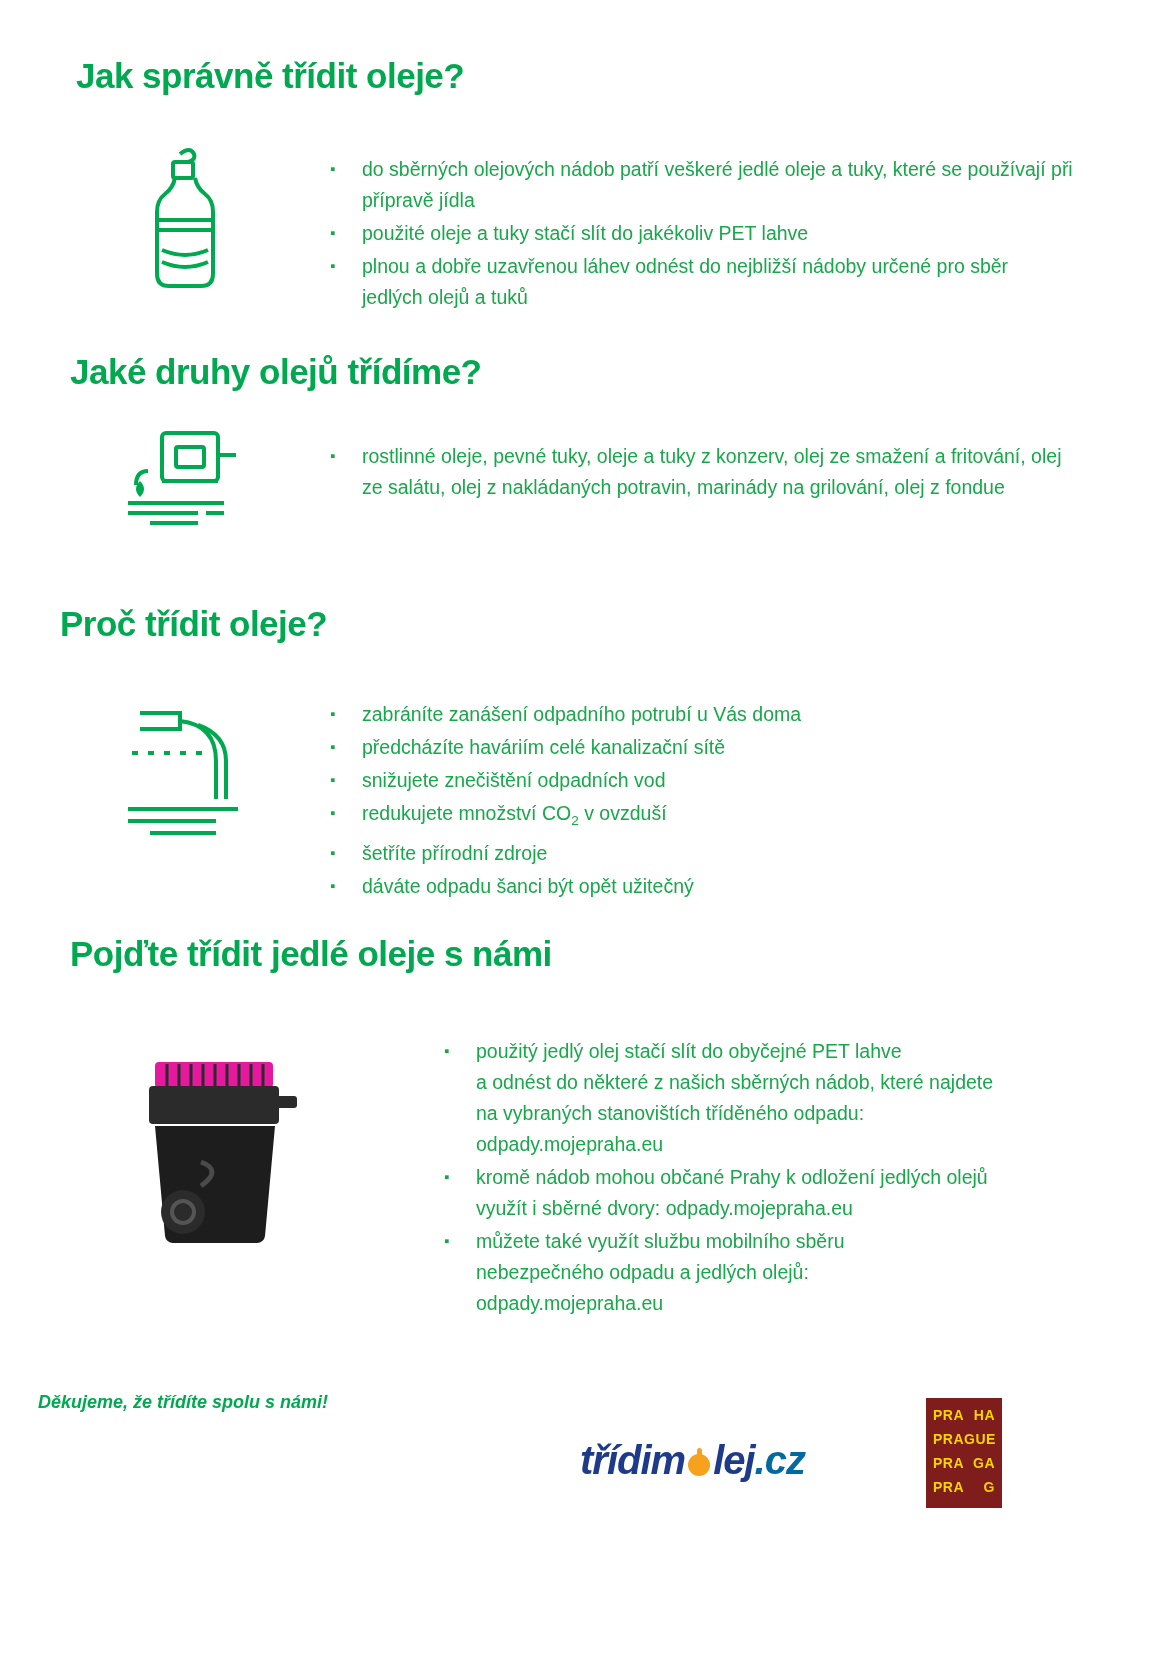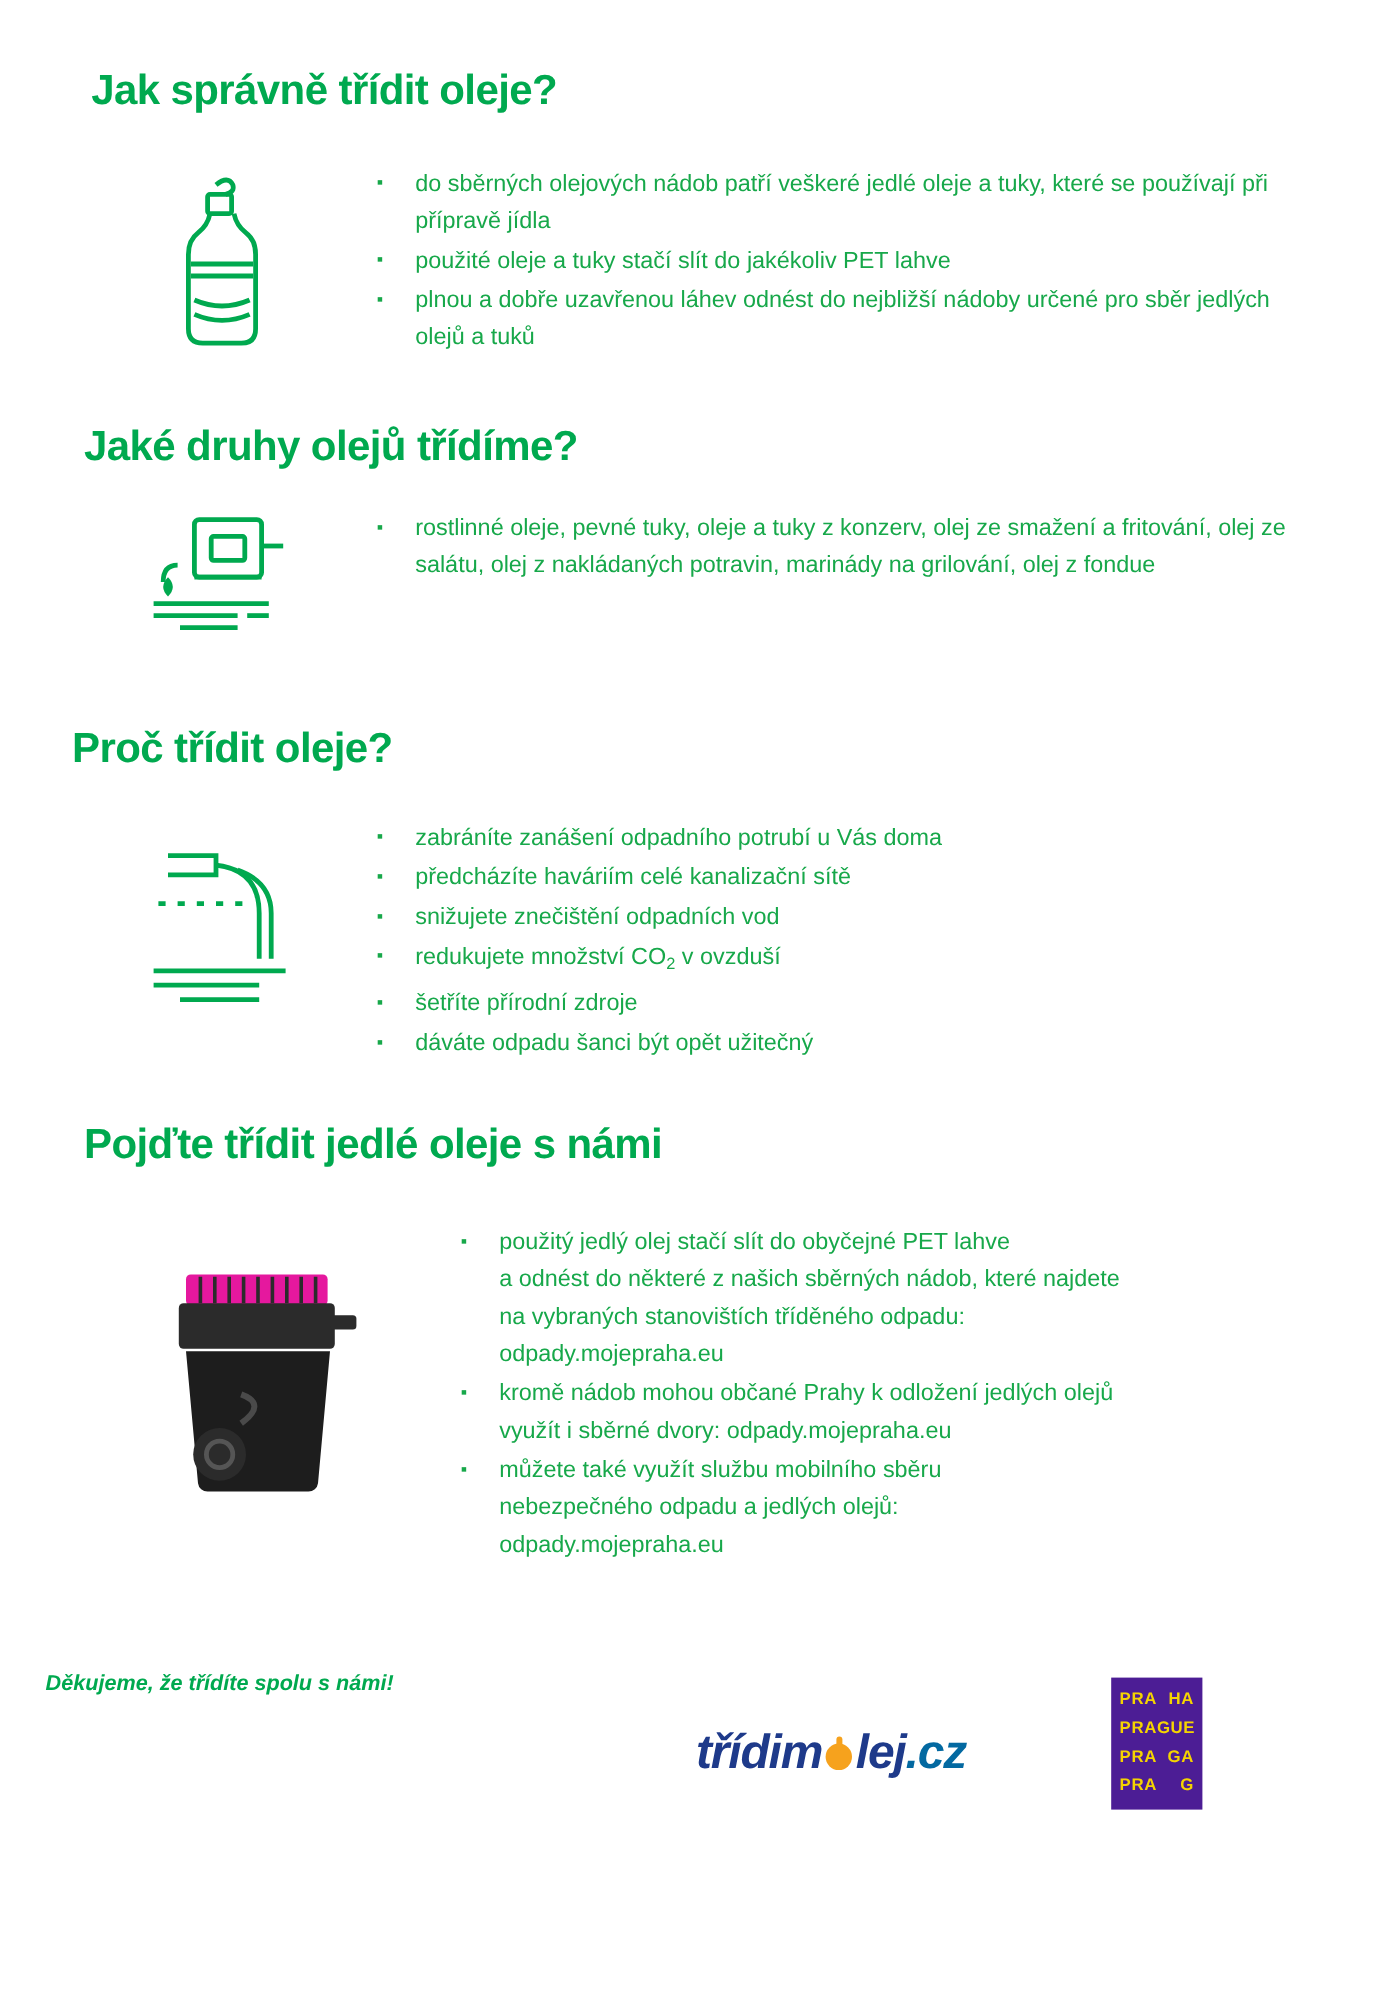"do sběrných olejových nádob patří" .bullets { margin: 0 -> 16px }
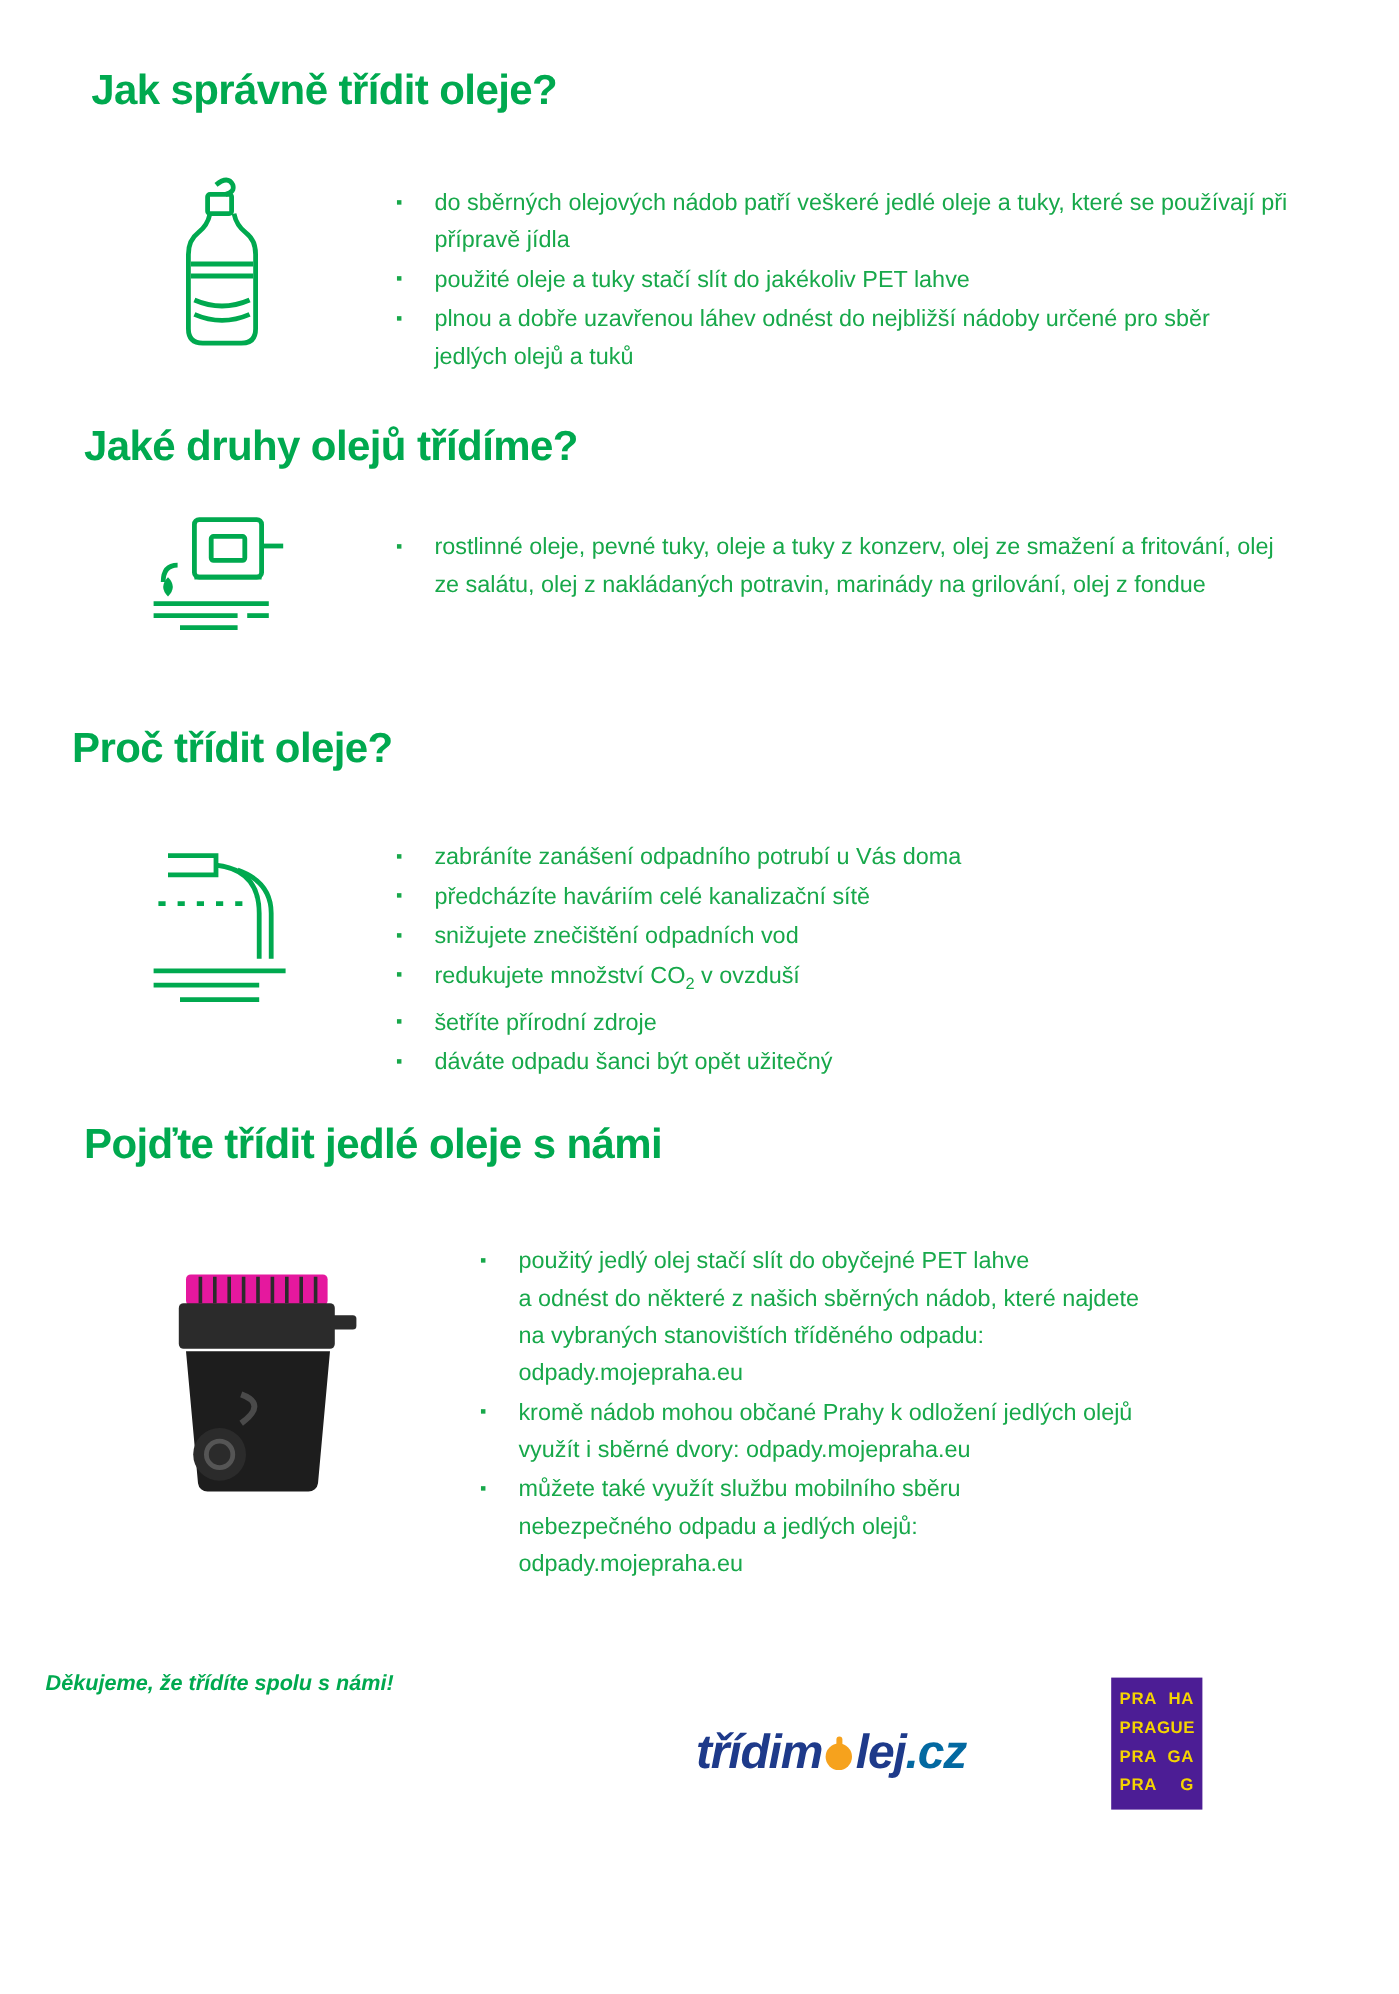"použitý jedlý olej stačí slít" #sec4 { gap: none -> 44px }
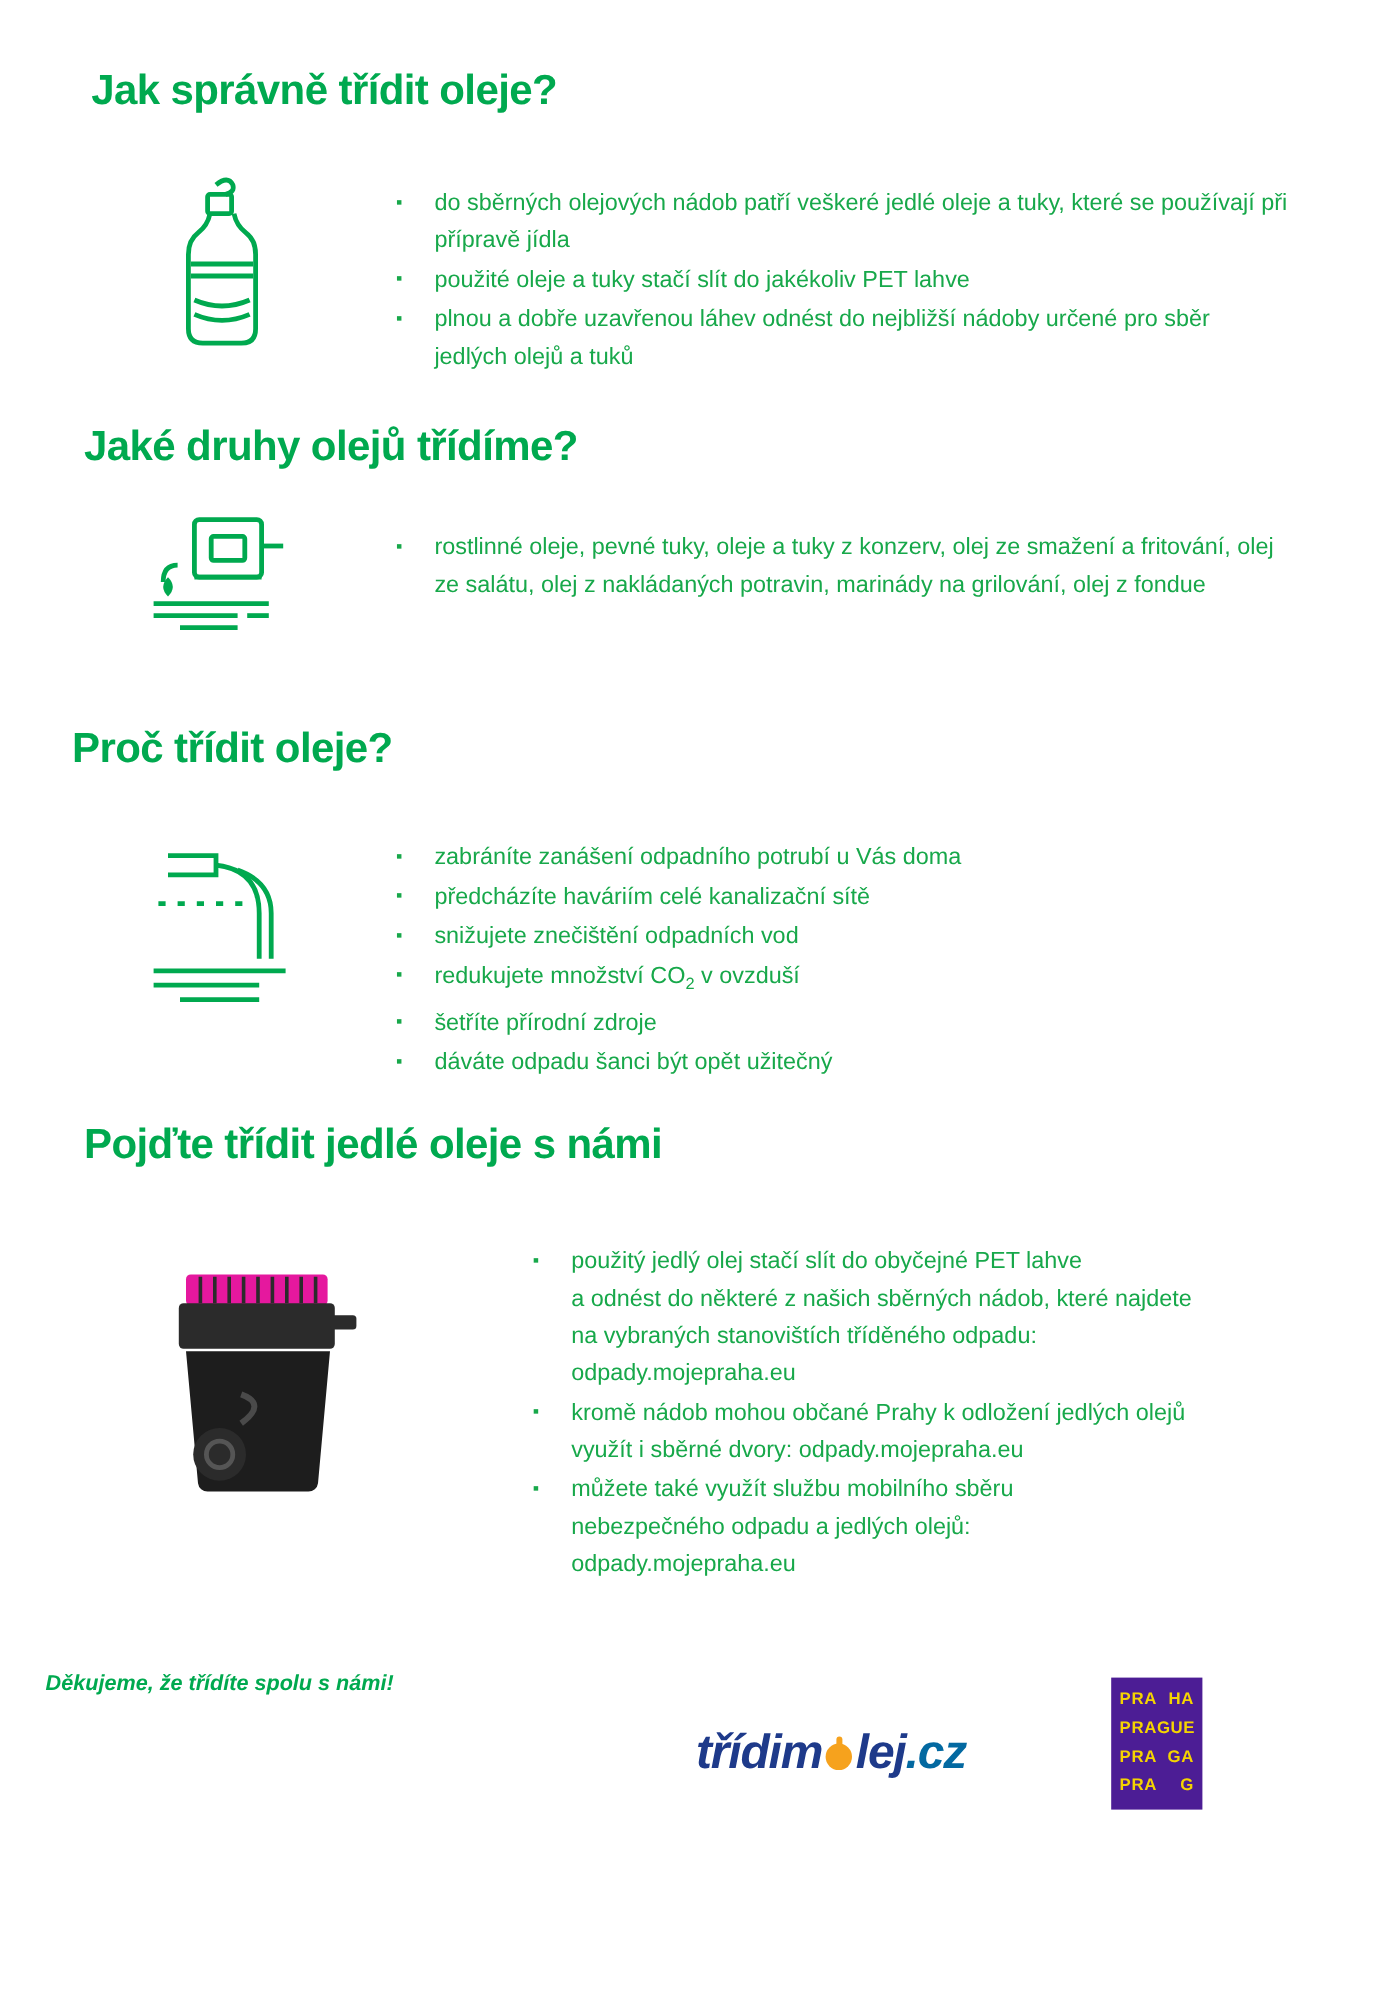"PRA" .praha-logo { background: #4c1d95 -> #7f1d1d }
